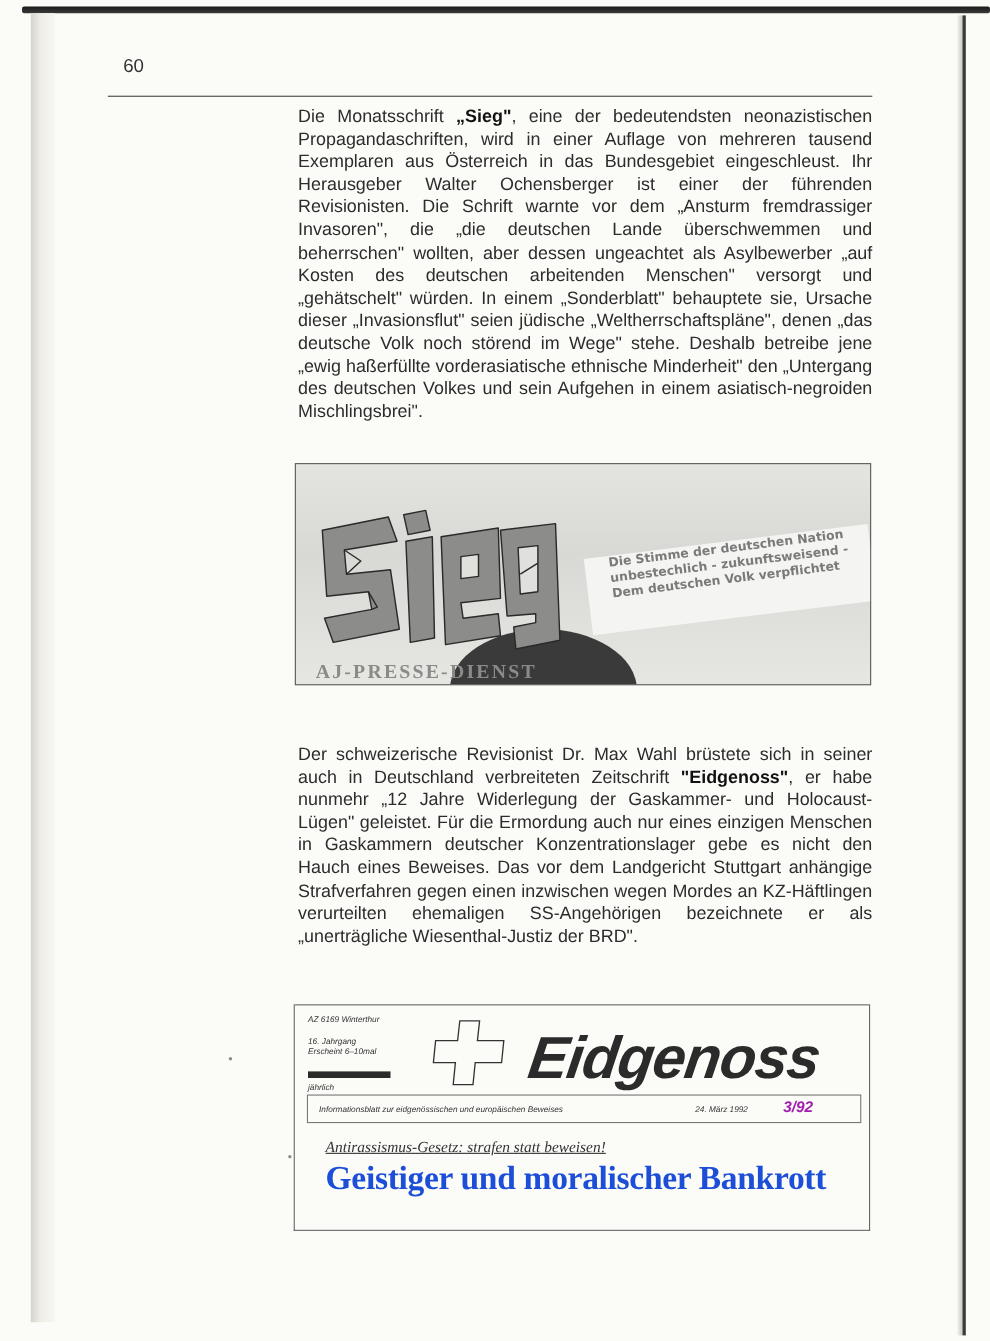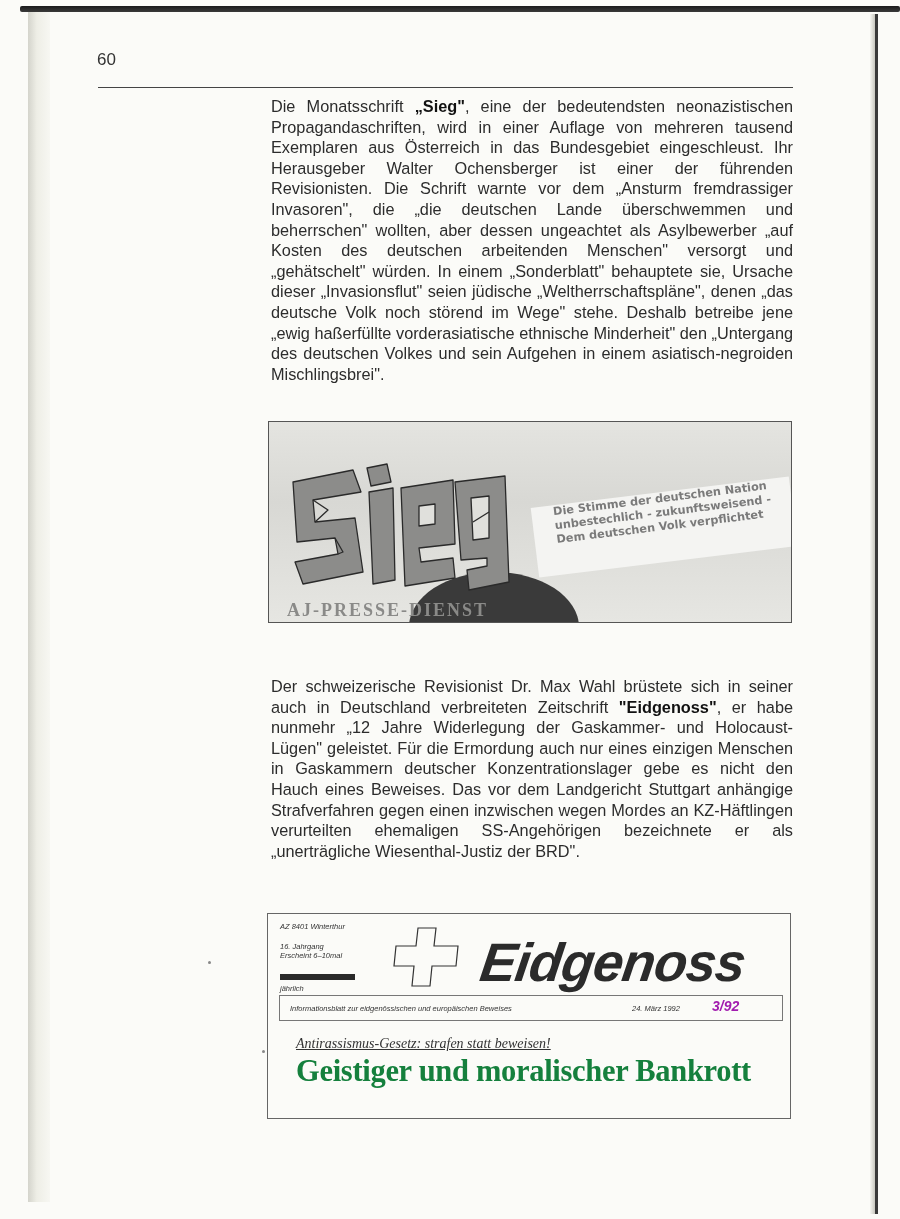"60" .page-number { left: 97px -> 112px }
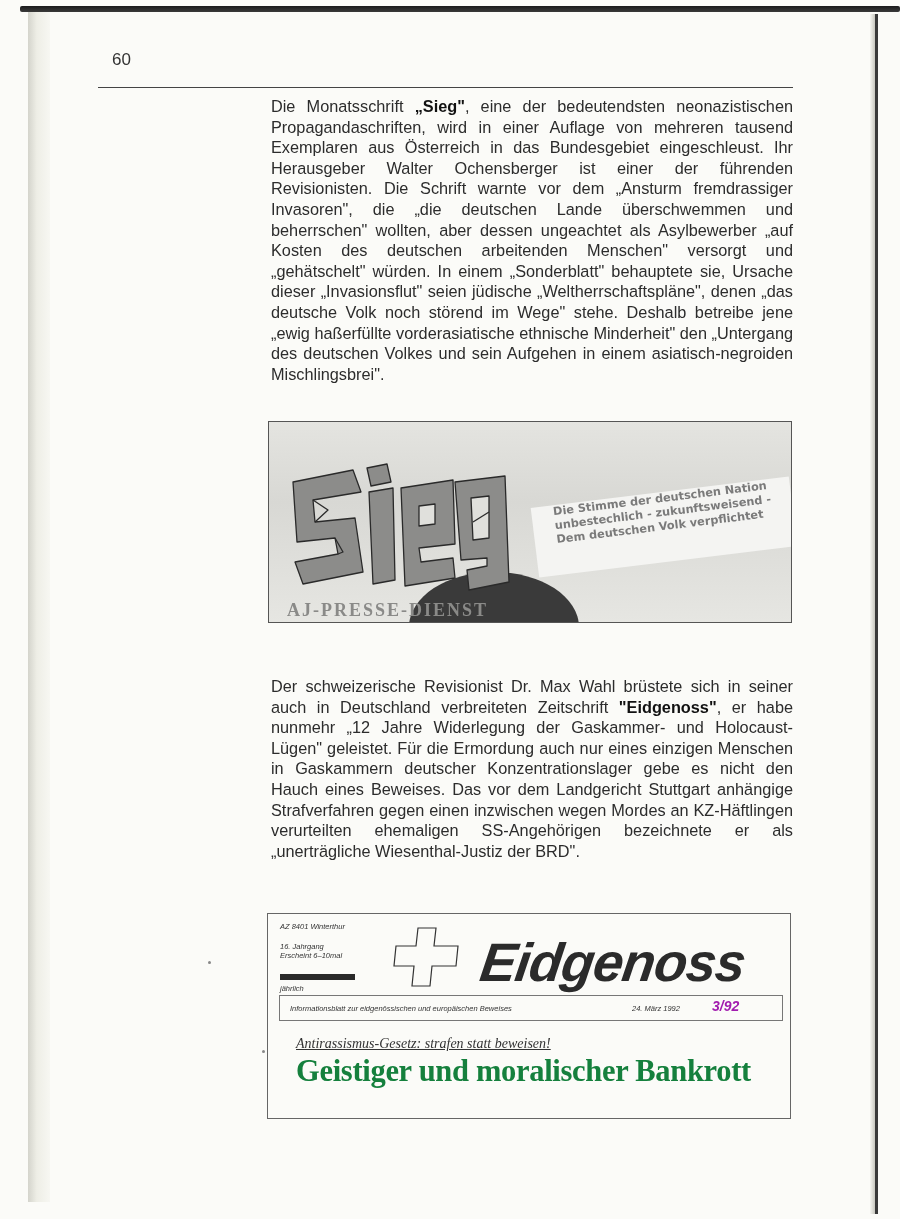"AZ 8401 Winterthur" div.eid-small { text: 8401 -> 6169 }
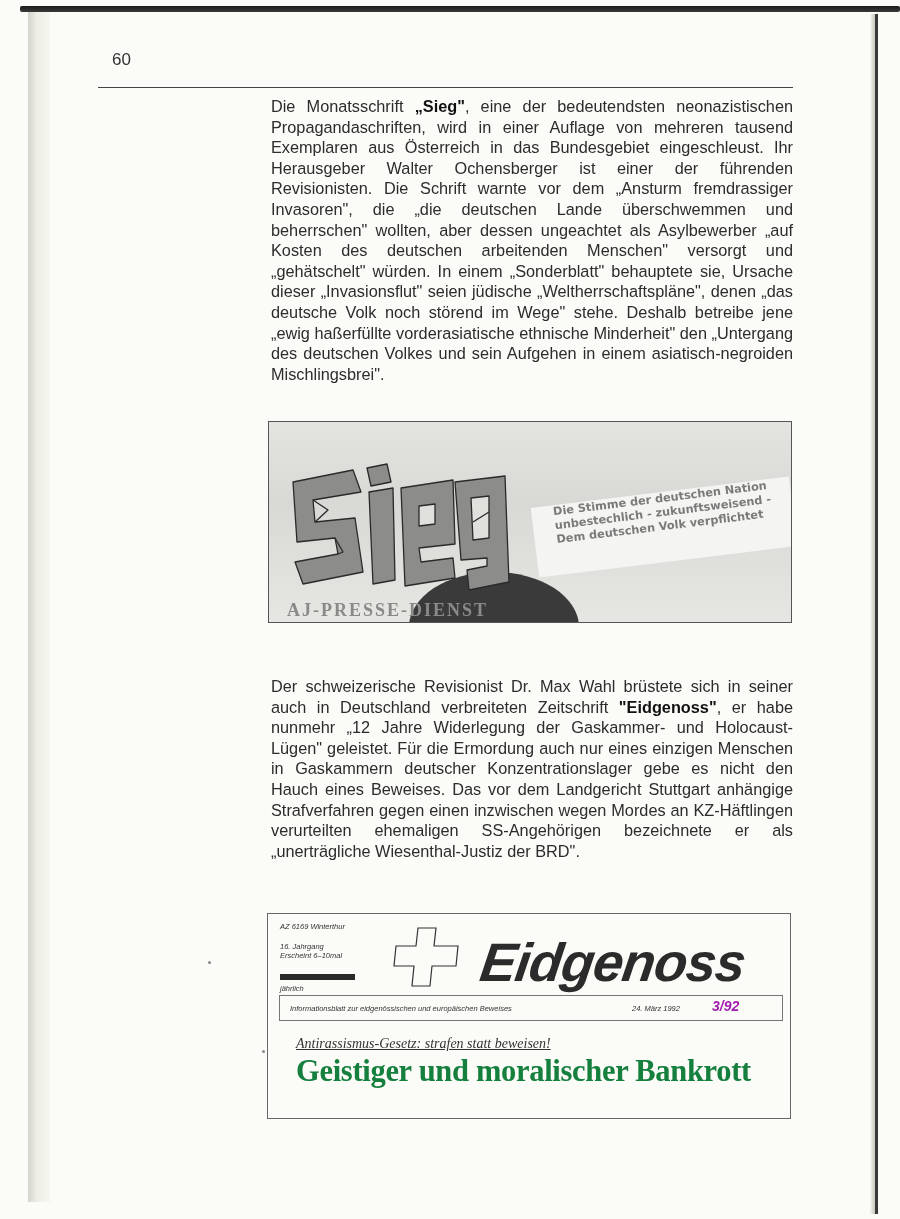"Geistiger und moralischer Bankrott" .eid-headline { color: #15803d -> #1d4ed8 }
